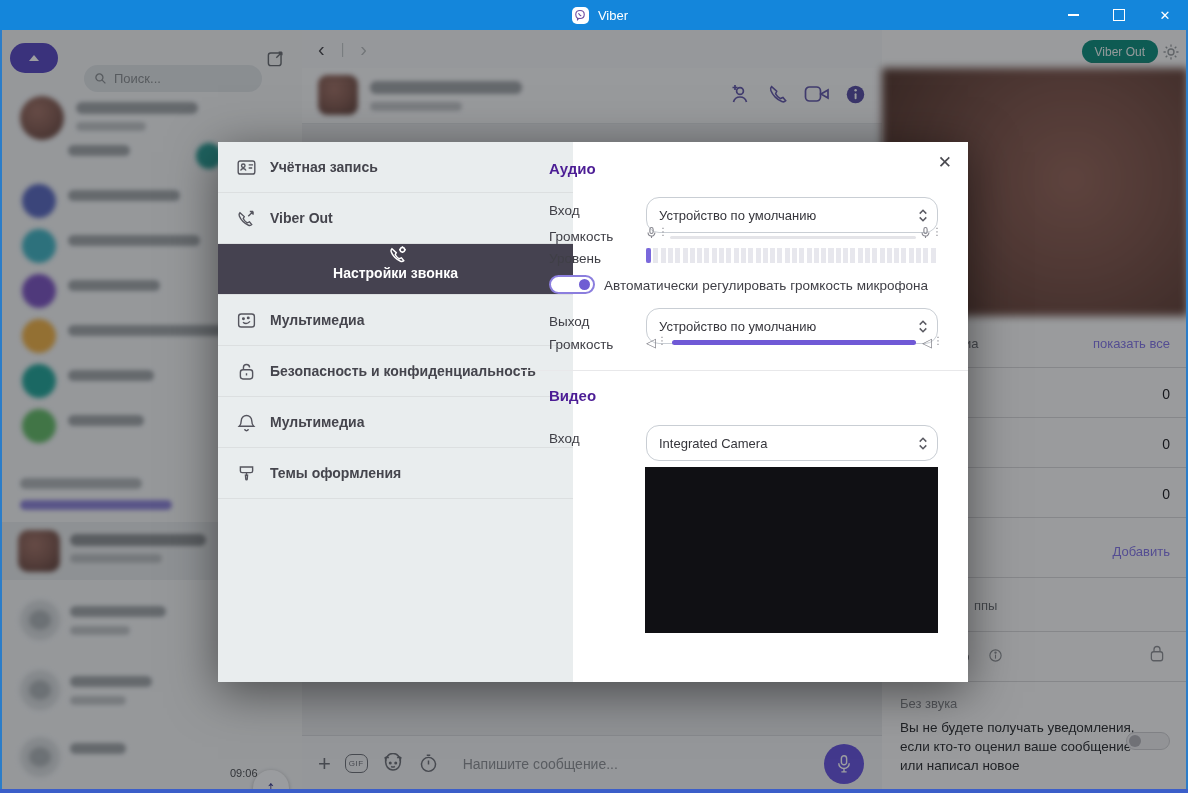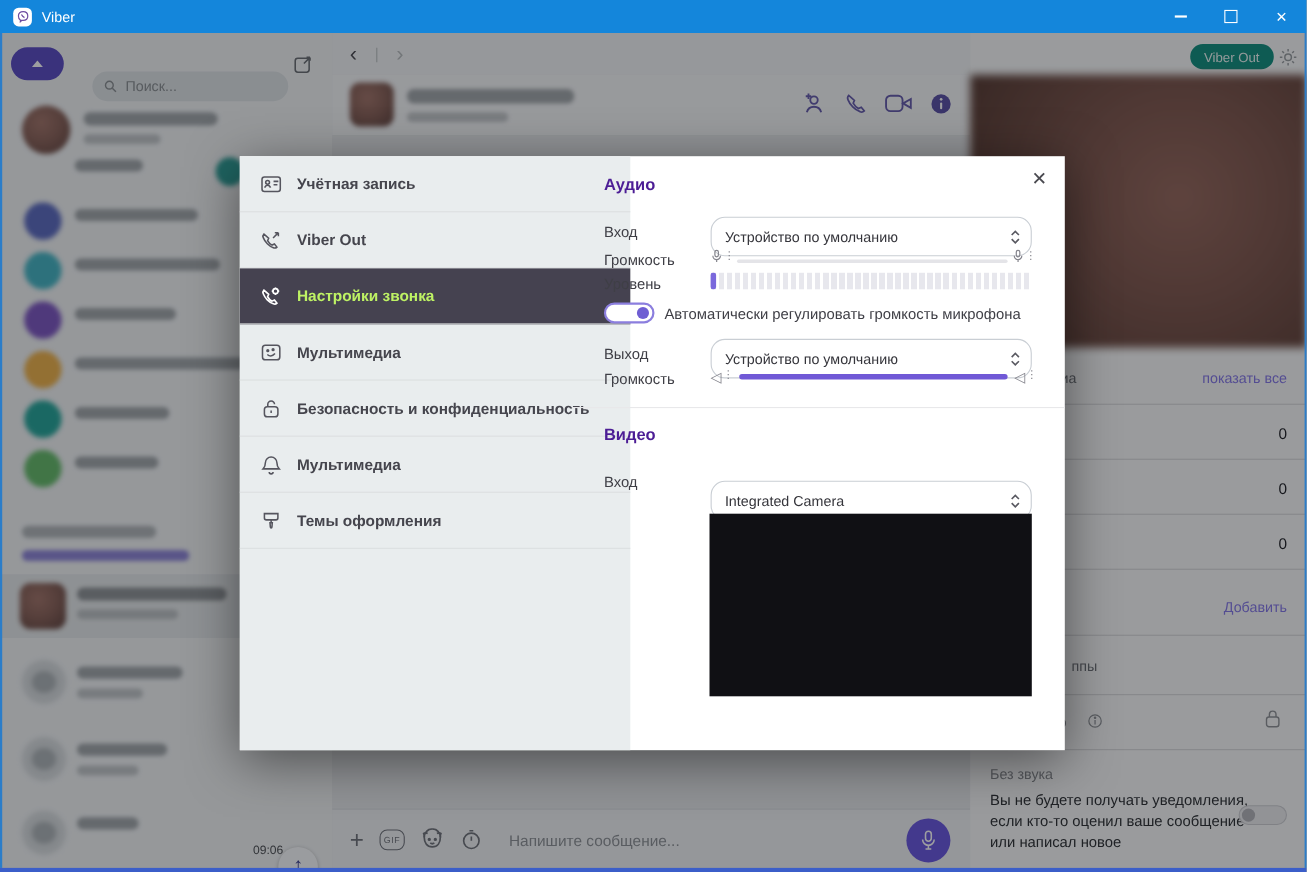"Viber" .titlebar { justify-content: none -> center }
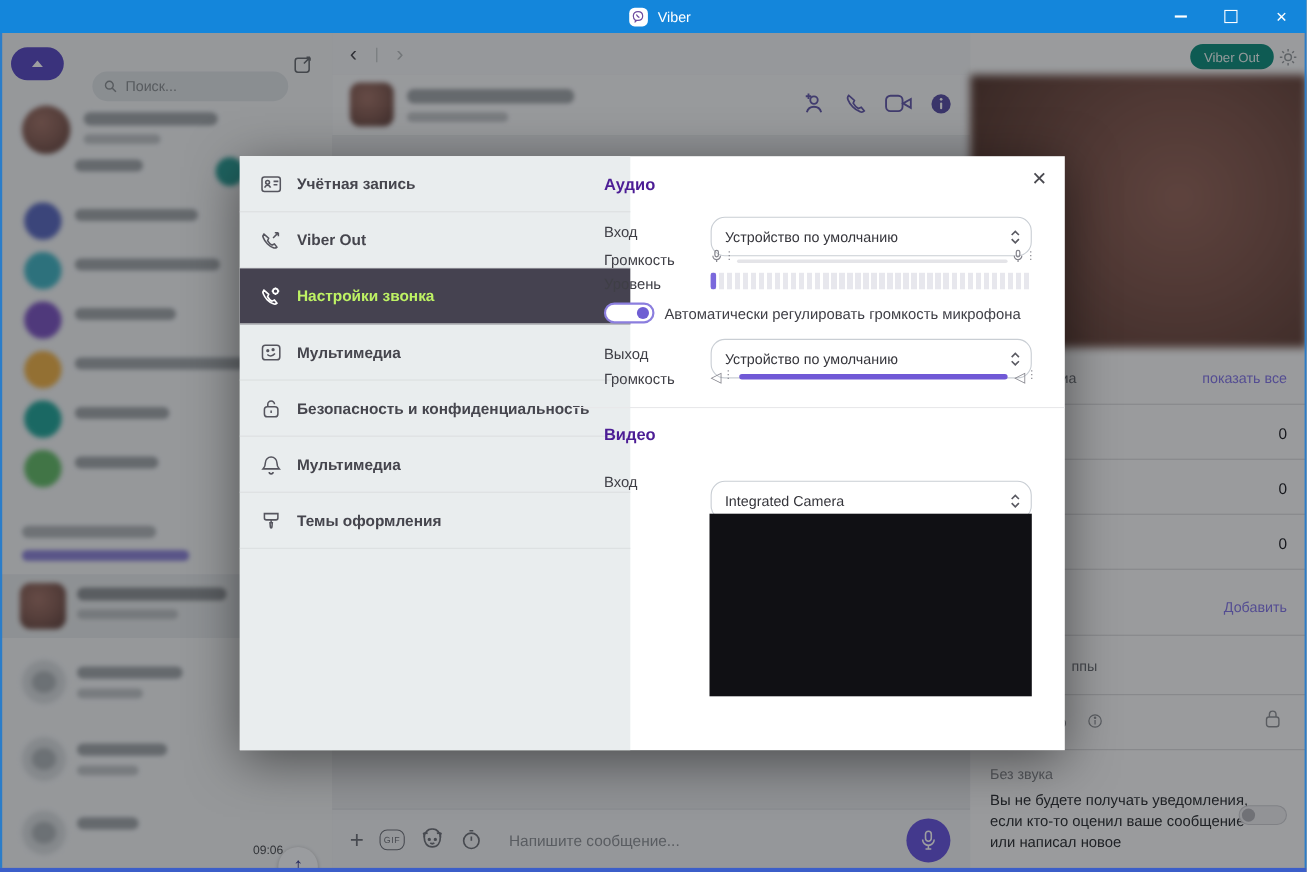"Настройки звонка" .mitem.sel { color: #bef264 -> #ffffff; flex-direction: none -> column }
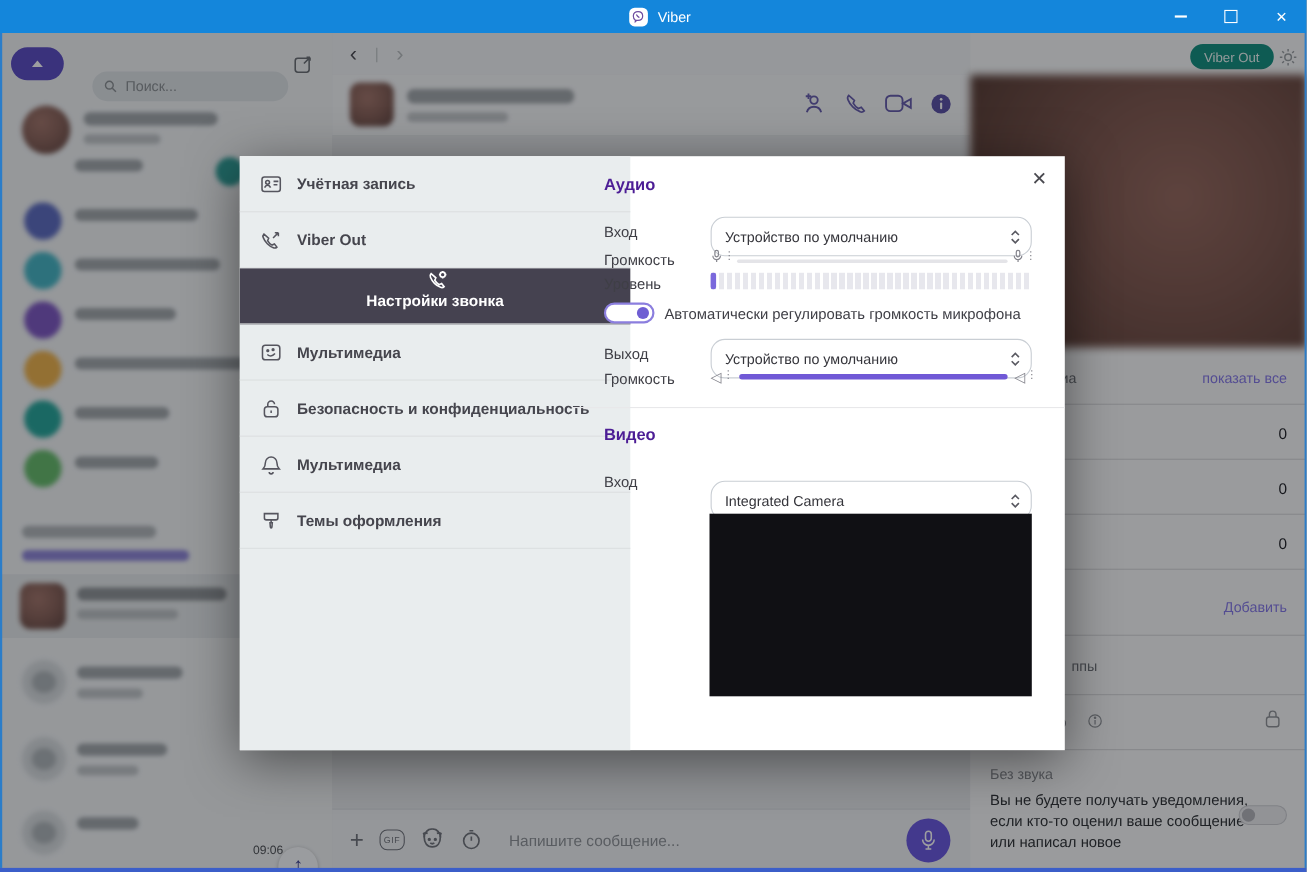"Integrated Camera" div.dd { top: 295px -> 283px }
